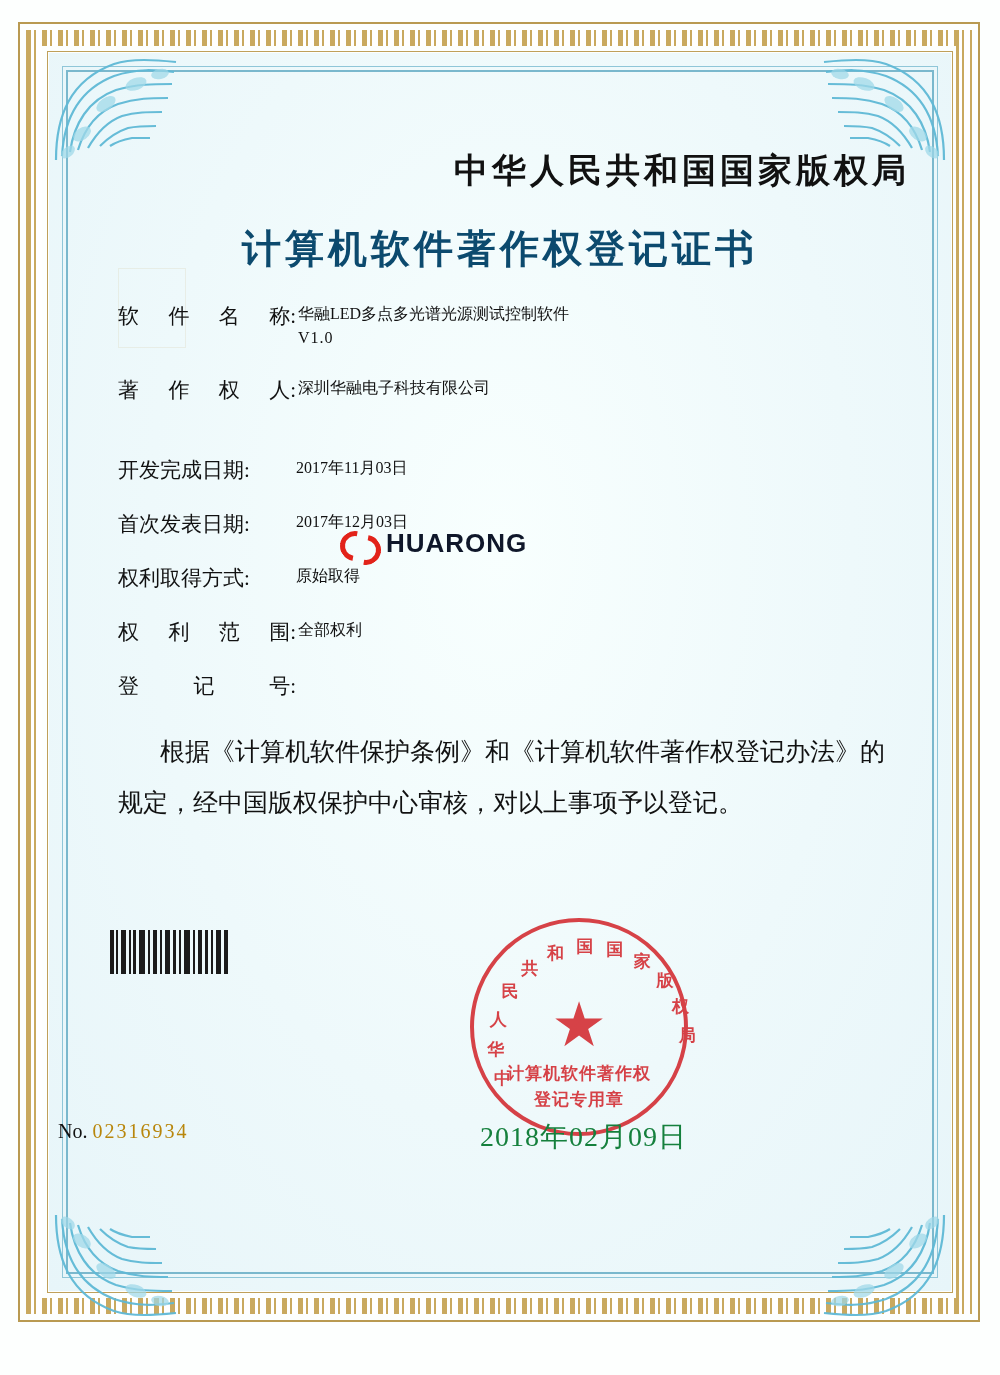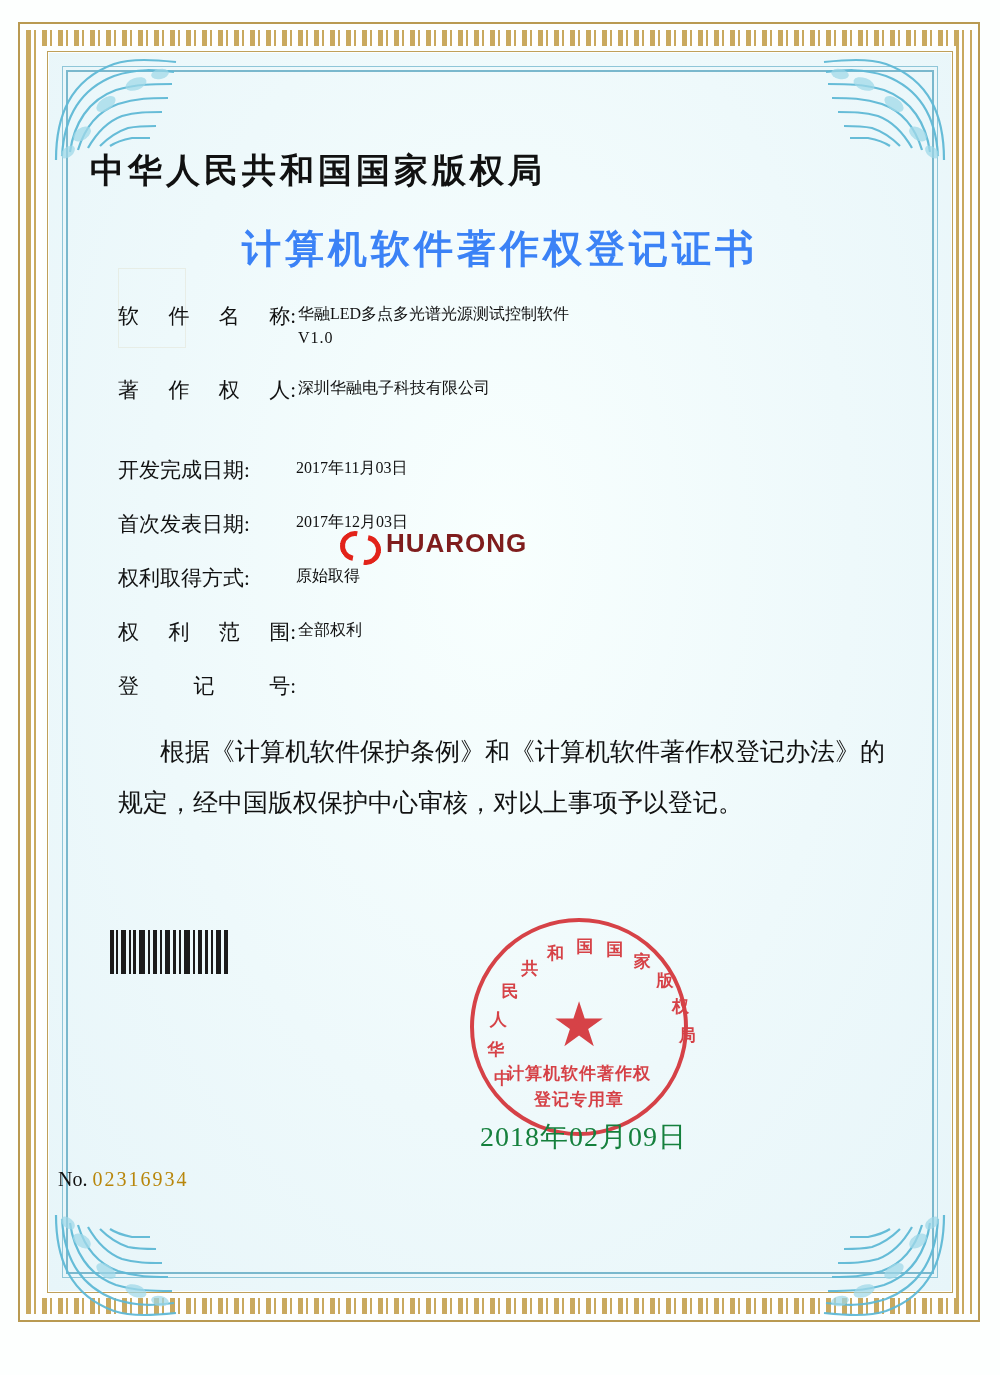"中华人民共和国国家版权局" .title-main { text-align: left -> right }
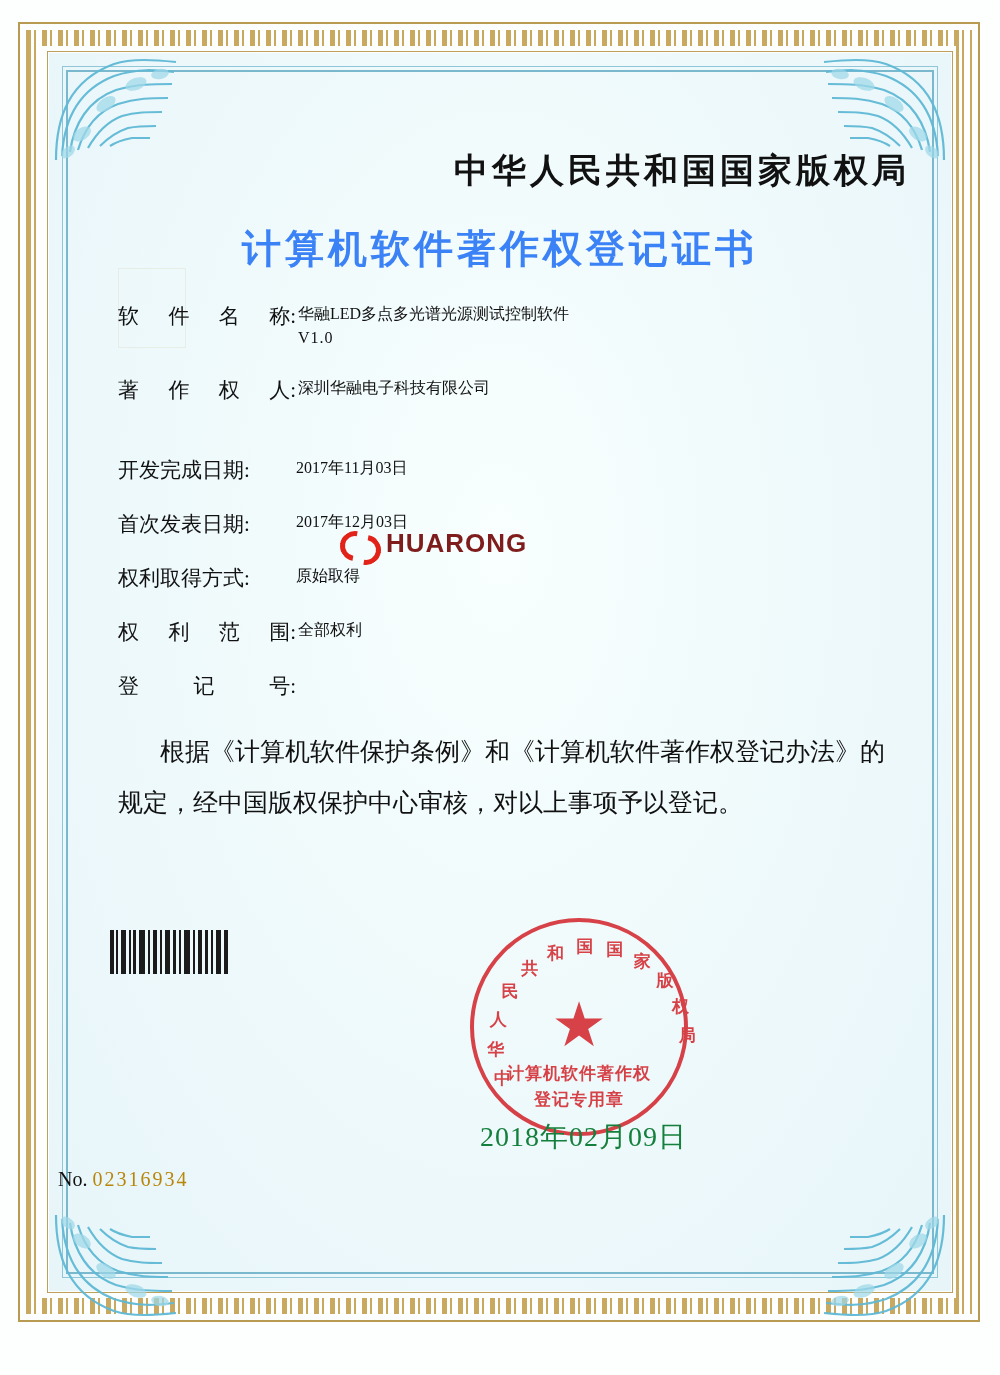"计算机软件著作权登记证书" .title-sub { color: #3b82f6 -> #0c4a6e }
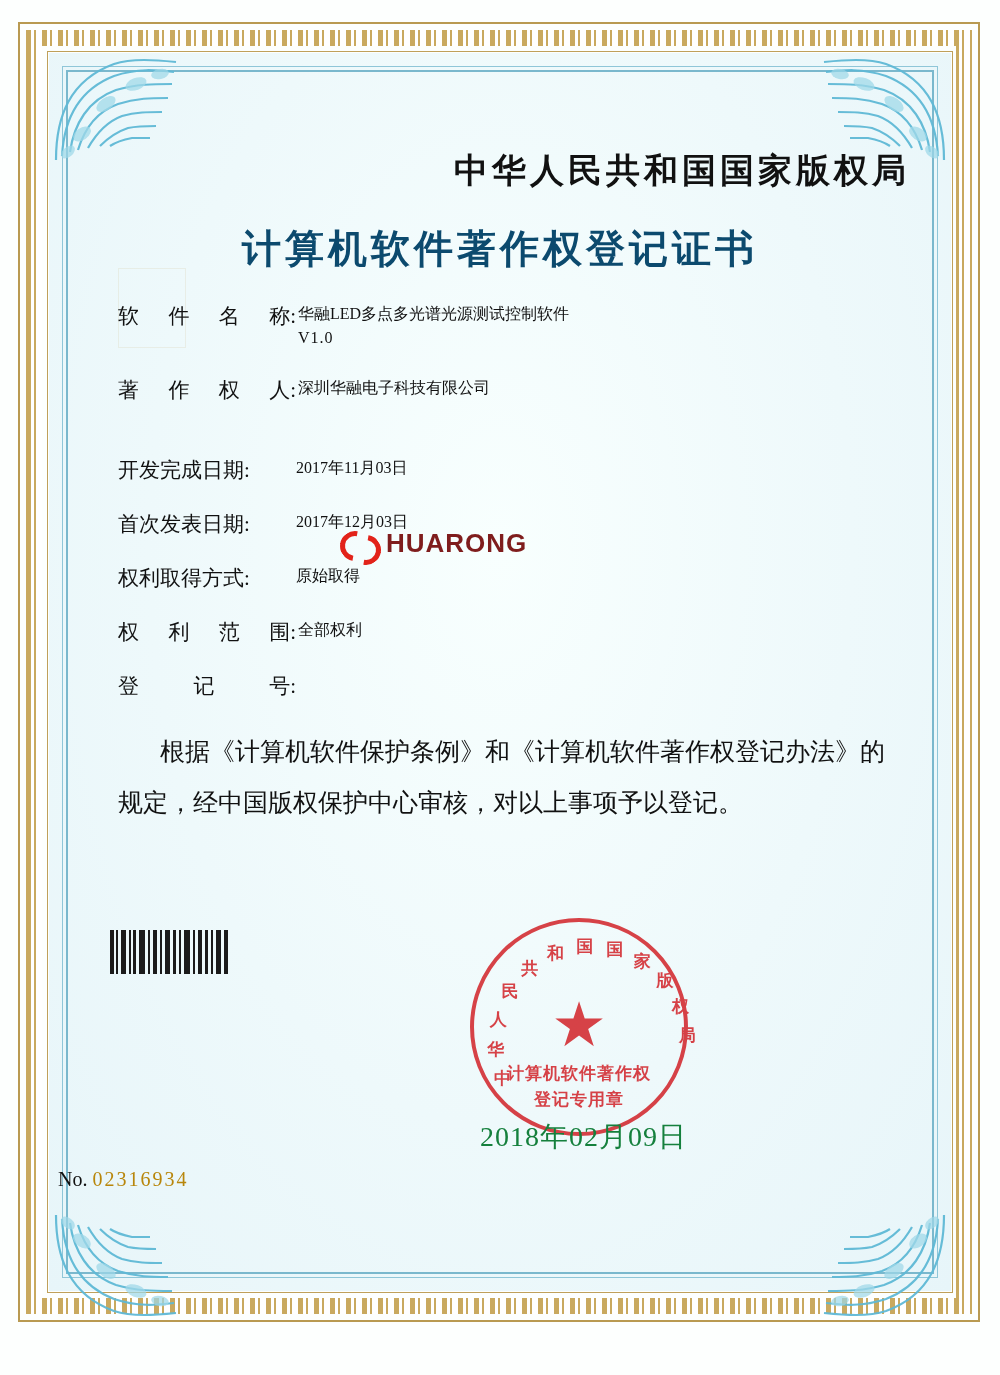"HUARONG" .logo .word { color: #7f1d1d -> #0f172a }
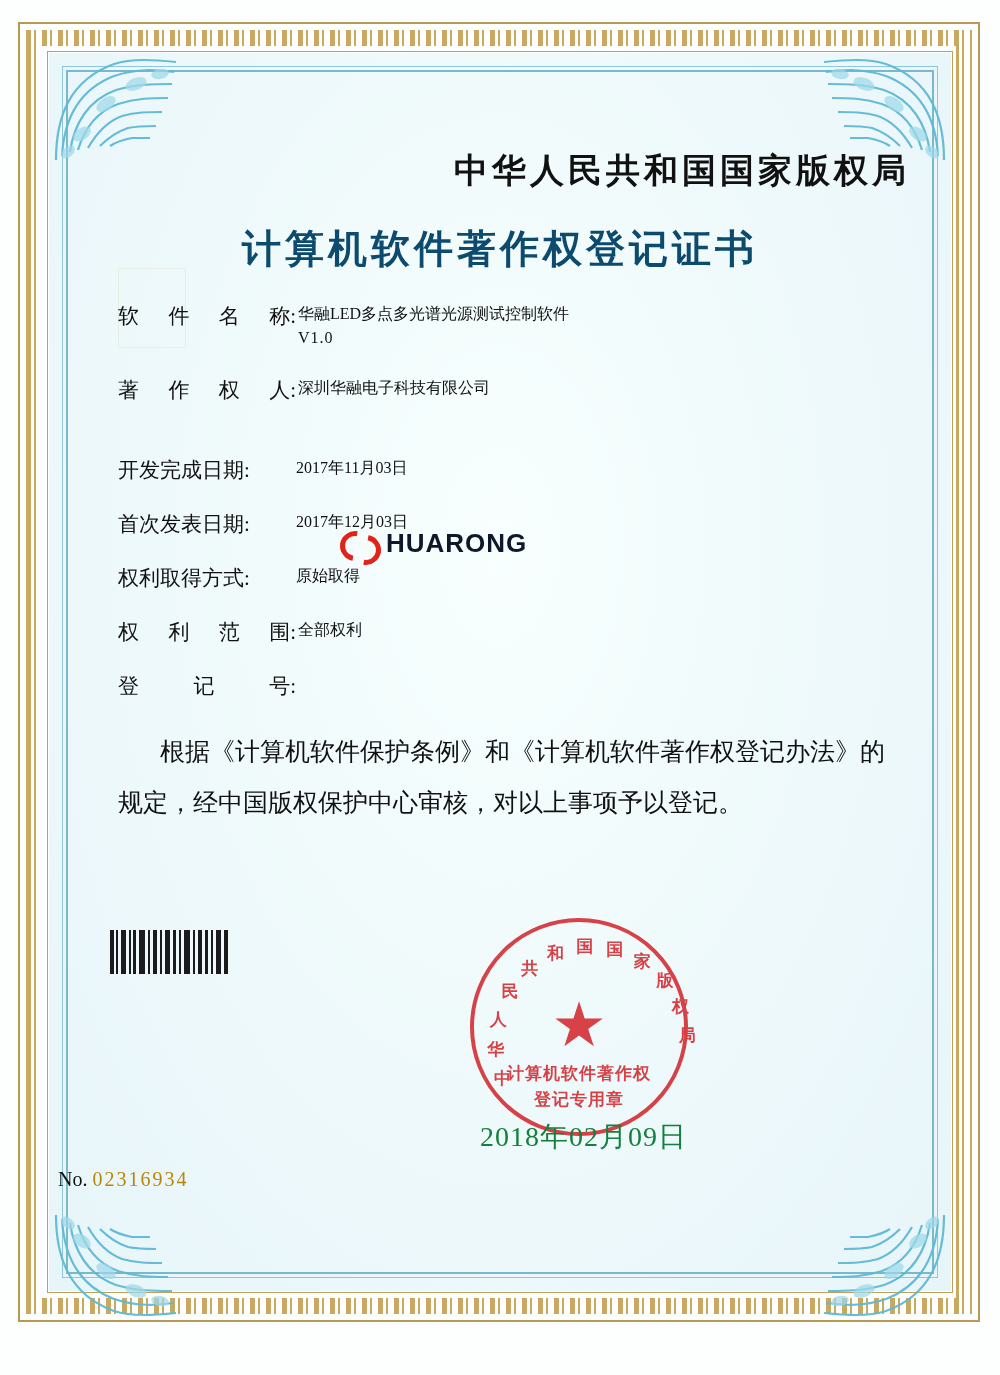"No. 02316934" .doc-no { margin-top: 48px -> none }
